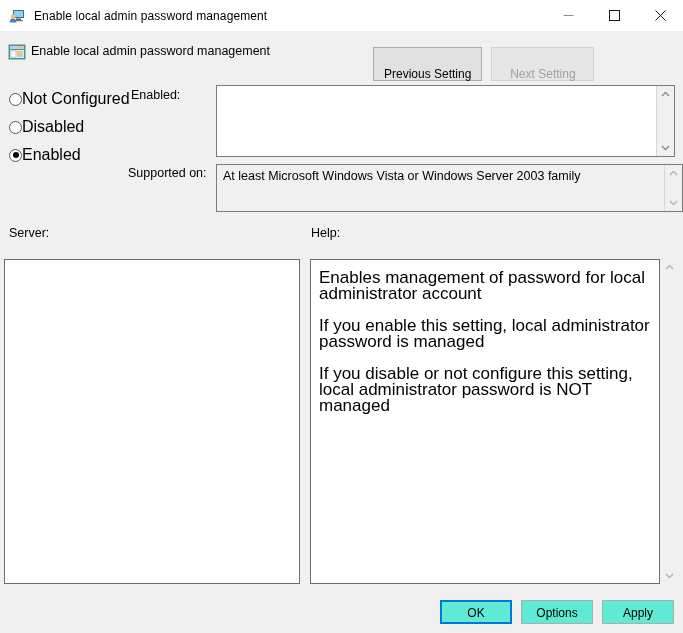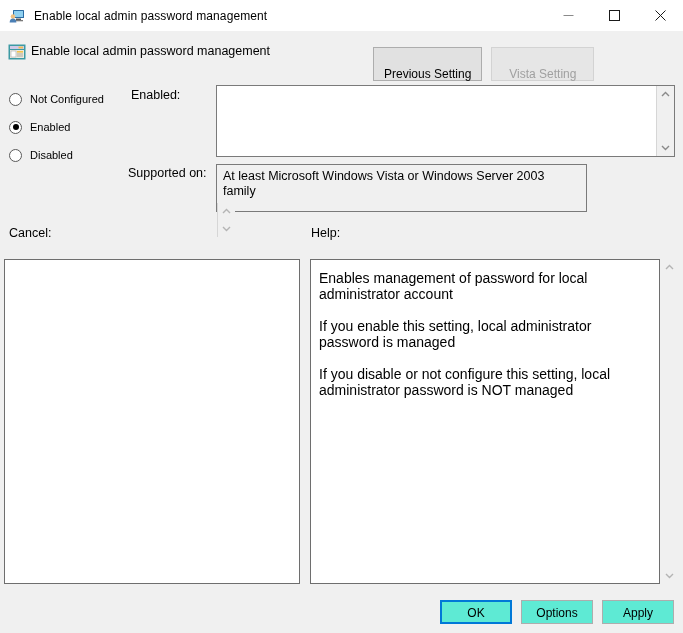"Vista Setting" button.btn { text: Vista -> Next }
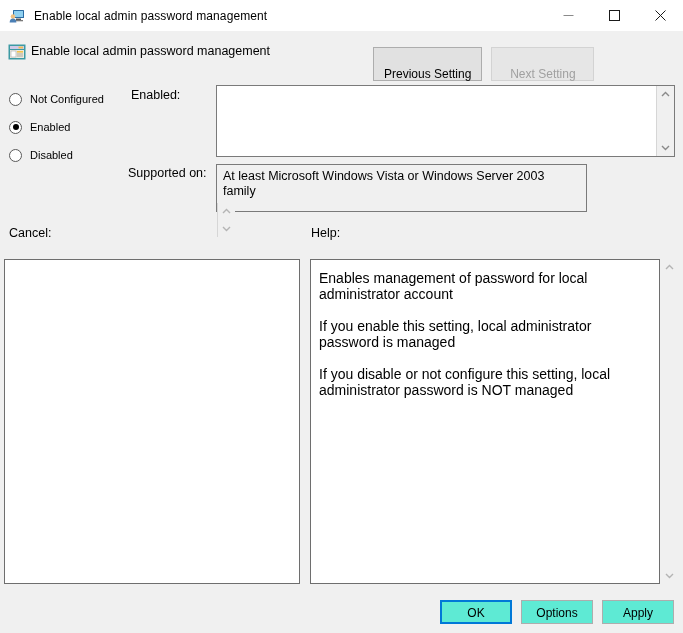"Not Configured" .radio-label { font-size: 11px -> 16px; margin-left: 8px -> none }
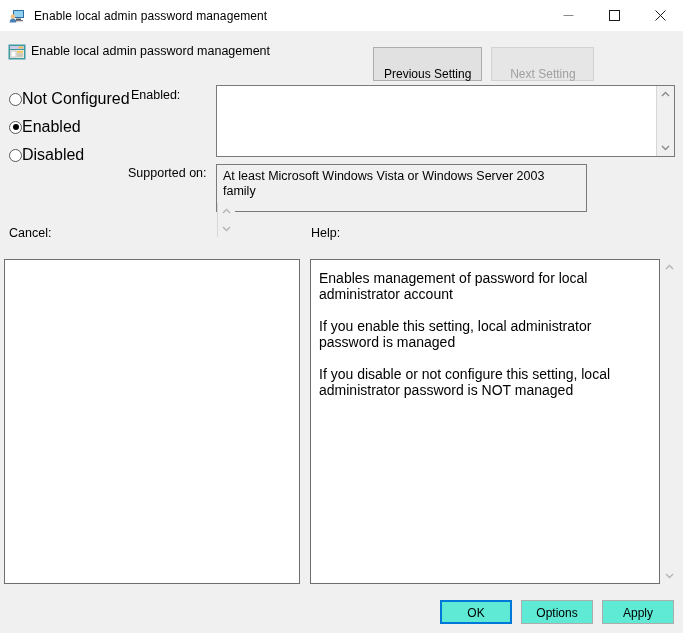"Enabled" div.radio-row { order: before "Disabled" -> after "Disabled" }
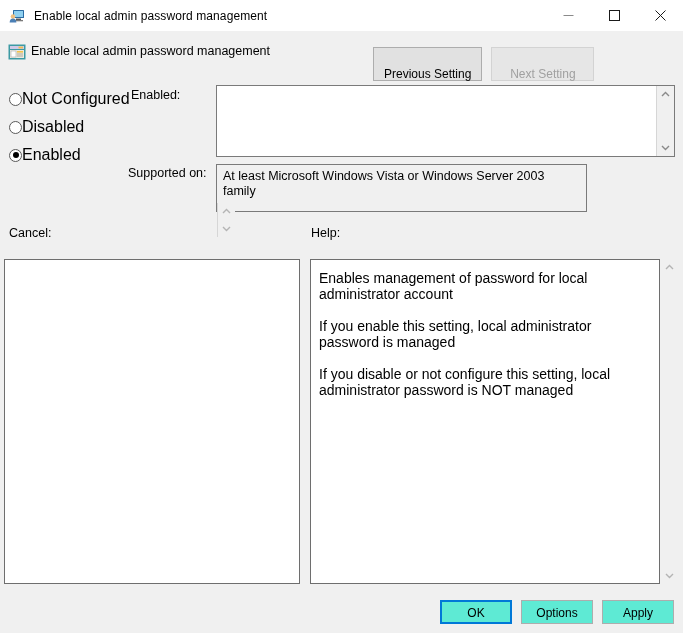"At least Microsoft Windows Vista" .supported-wrap { flex-direction: column -> none; width: 371px -> 467px }
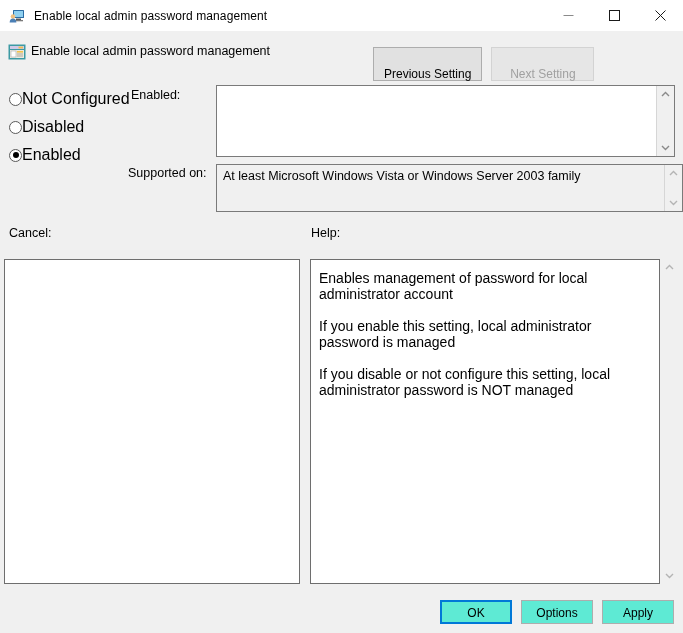"Cancel:" div.field-label { text: Cancel -> Server }
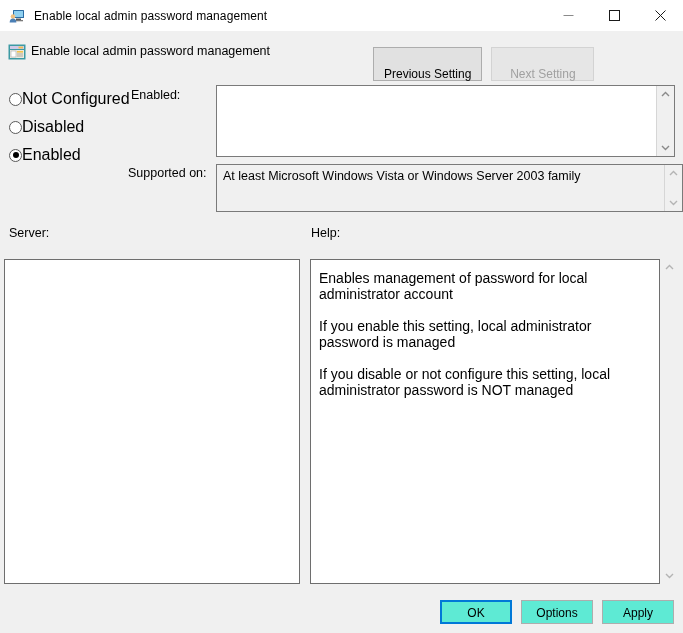"Enables management of password for" .help-para { font-size: 14px -> 17px }
